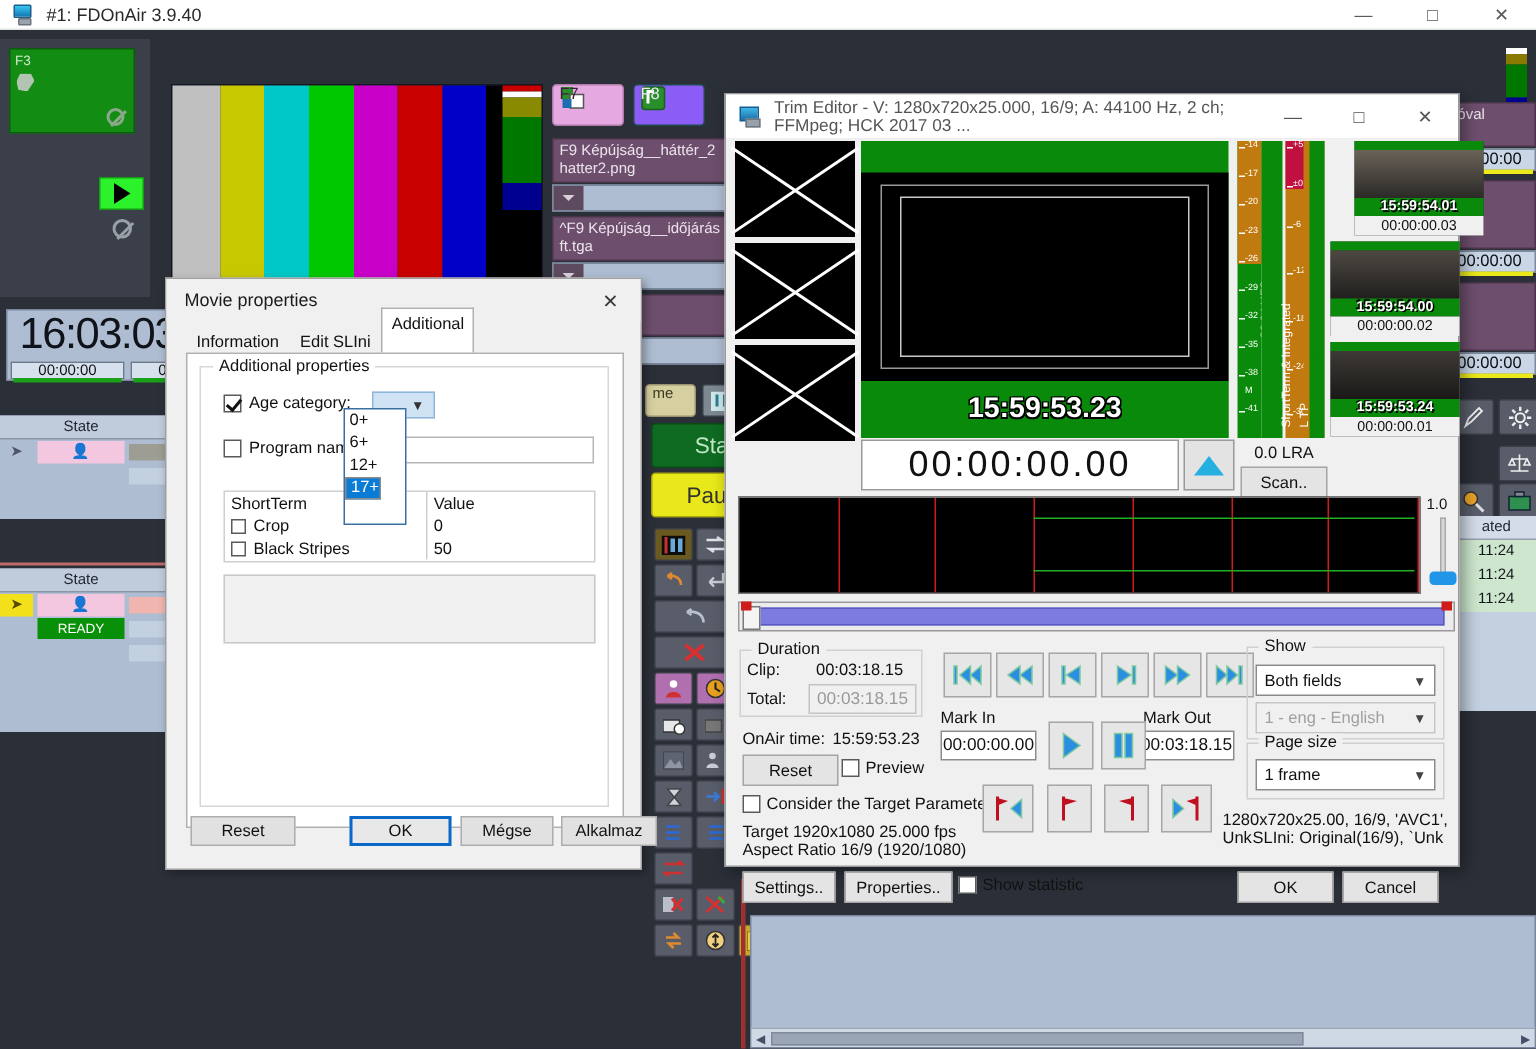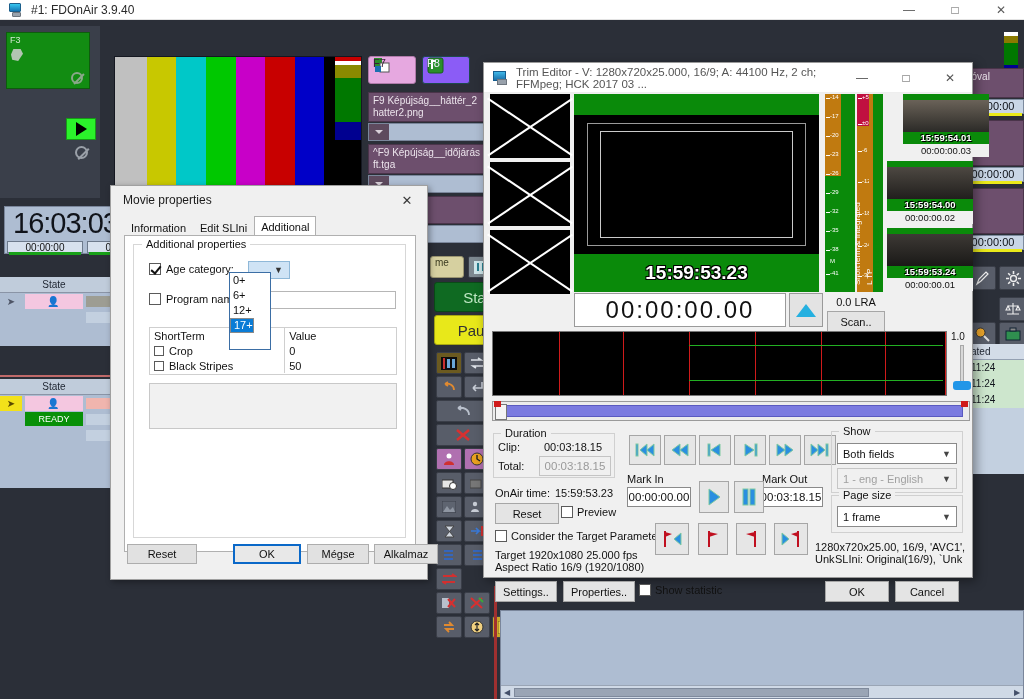"Additional" .tab.active { height: 20px -> 31px }
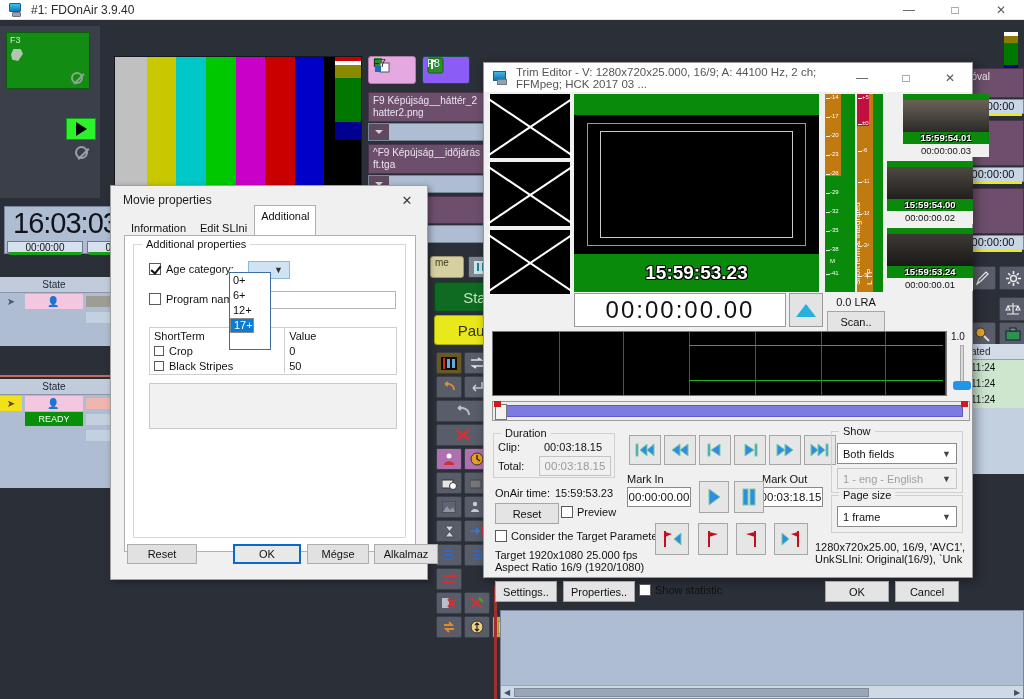"ated" #rtable { text-align: none -> center }
